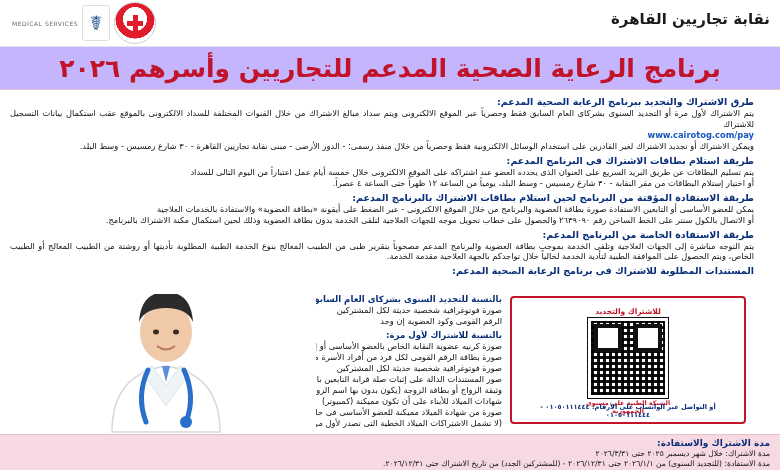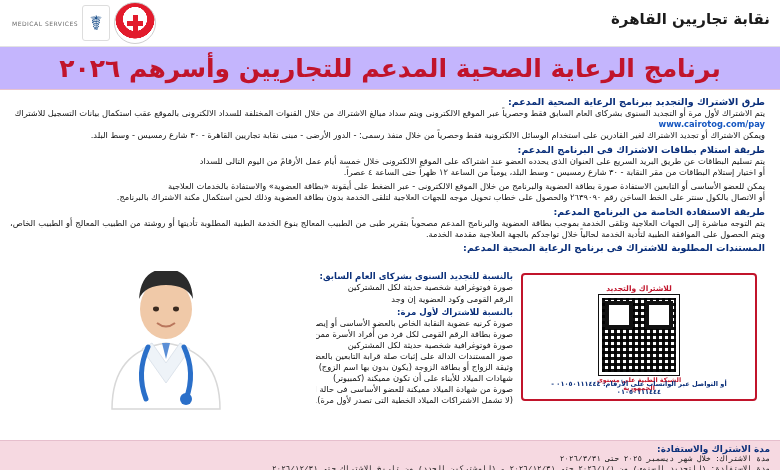"طرق الاشتراك والتجديد ببرنامج الرعاية" .content { padding: 4px 15px 0 10px -> 4px 26px 0 10px }
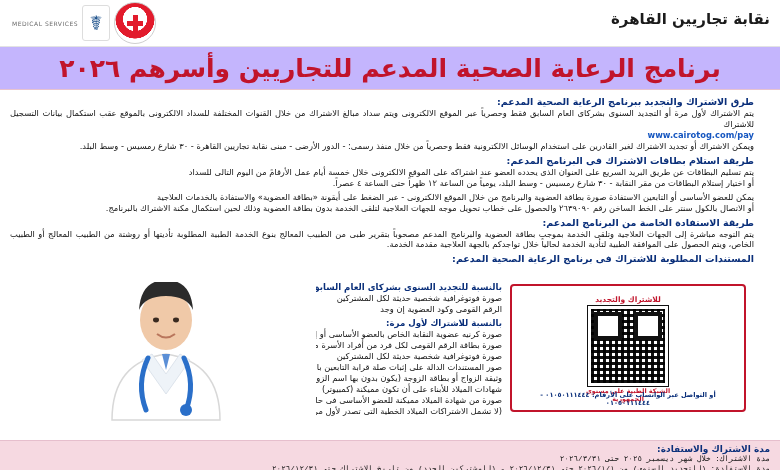"يتم تسليم البطاقات عن طريق" p.line { text: الأرقامً -> اعتباراً }
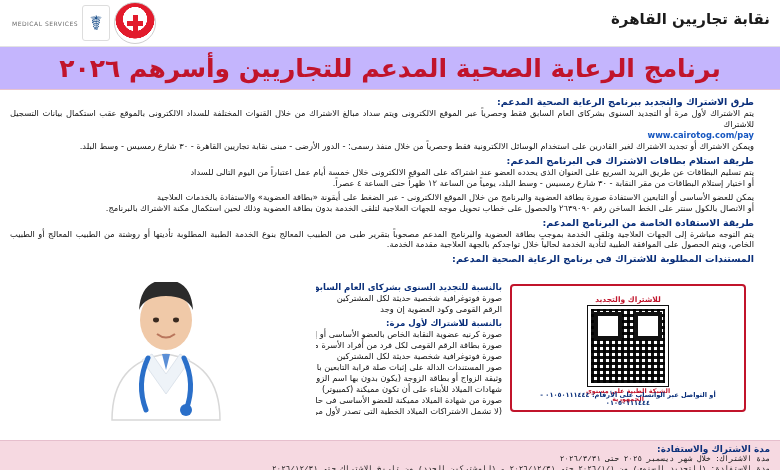"طريقة الاستفادة المؤقتة من البرنامج" div.sec-head { html: none -> <div>طريقة الاستفادة المؤقتة من البرنامج لحين استلام بطاقات الاشتراك بالبرنامج المدعم:</div> }
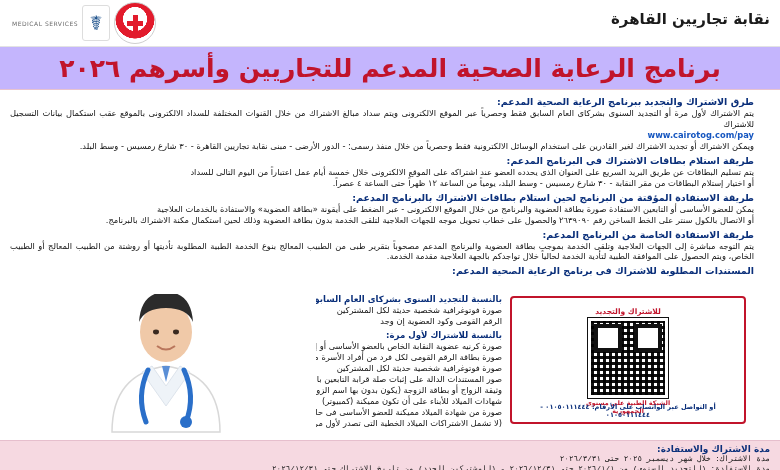"مدة الاشتراك والاستفادة:" .footer { height: 30px -> 36px }
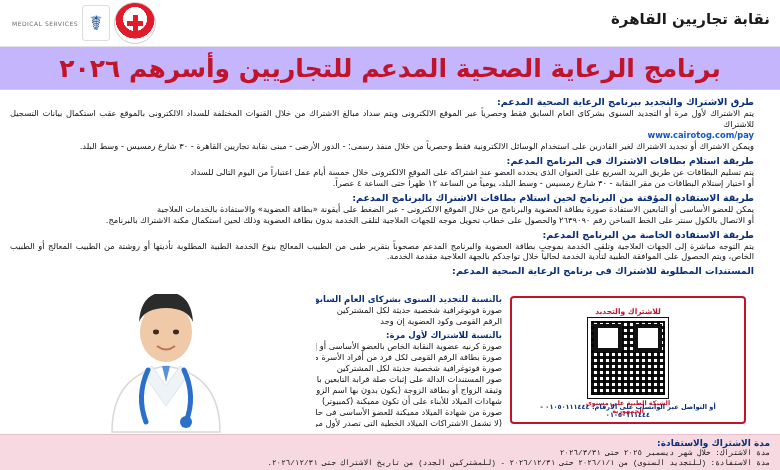"مدة الاشتراك: خلال شهر ديسمبر" .footer .f-line { font-family: Liberation Mono, monospace -> none }
